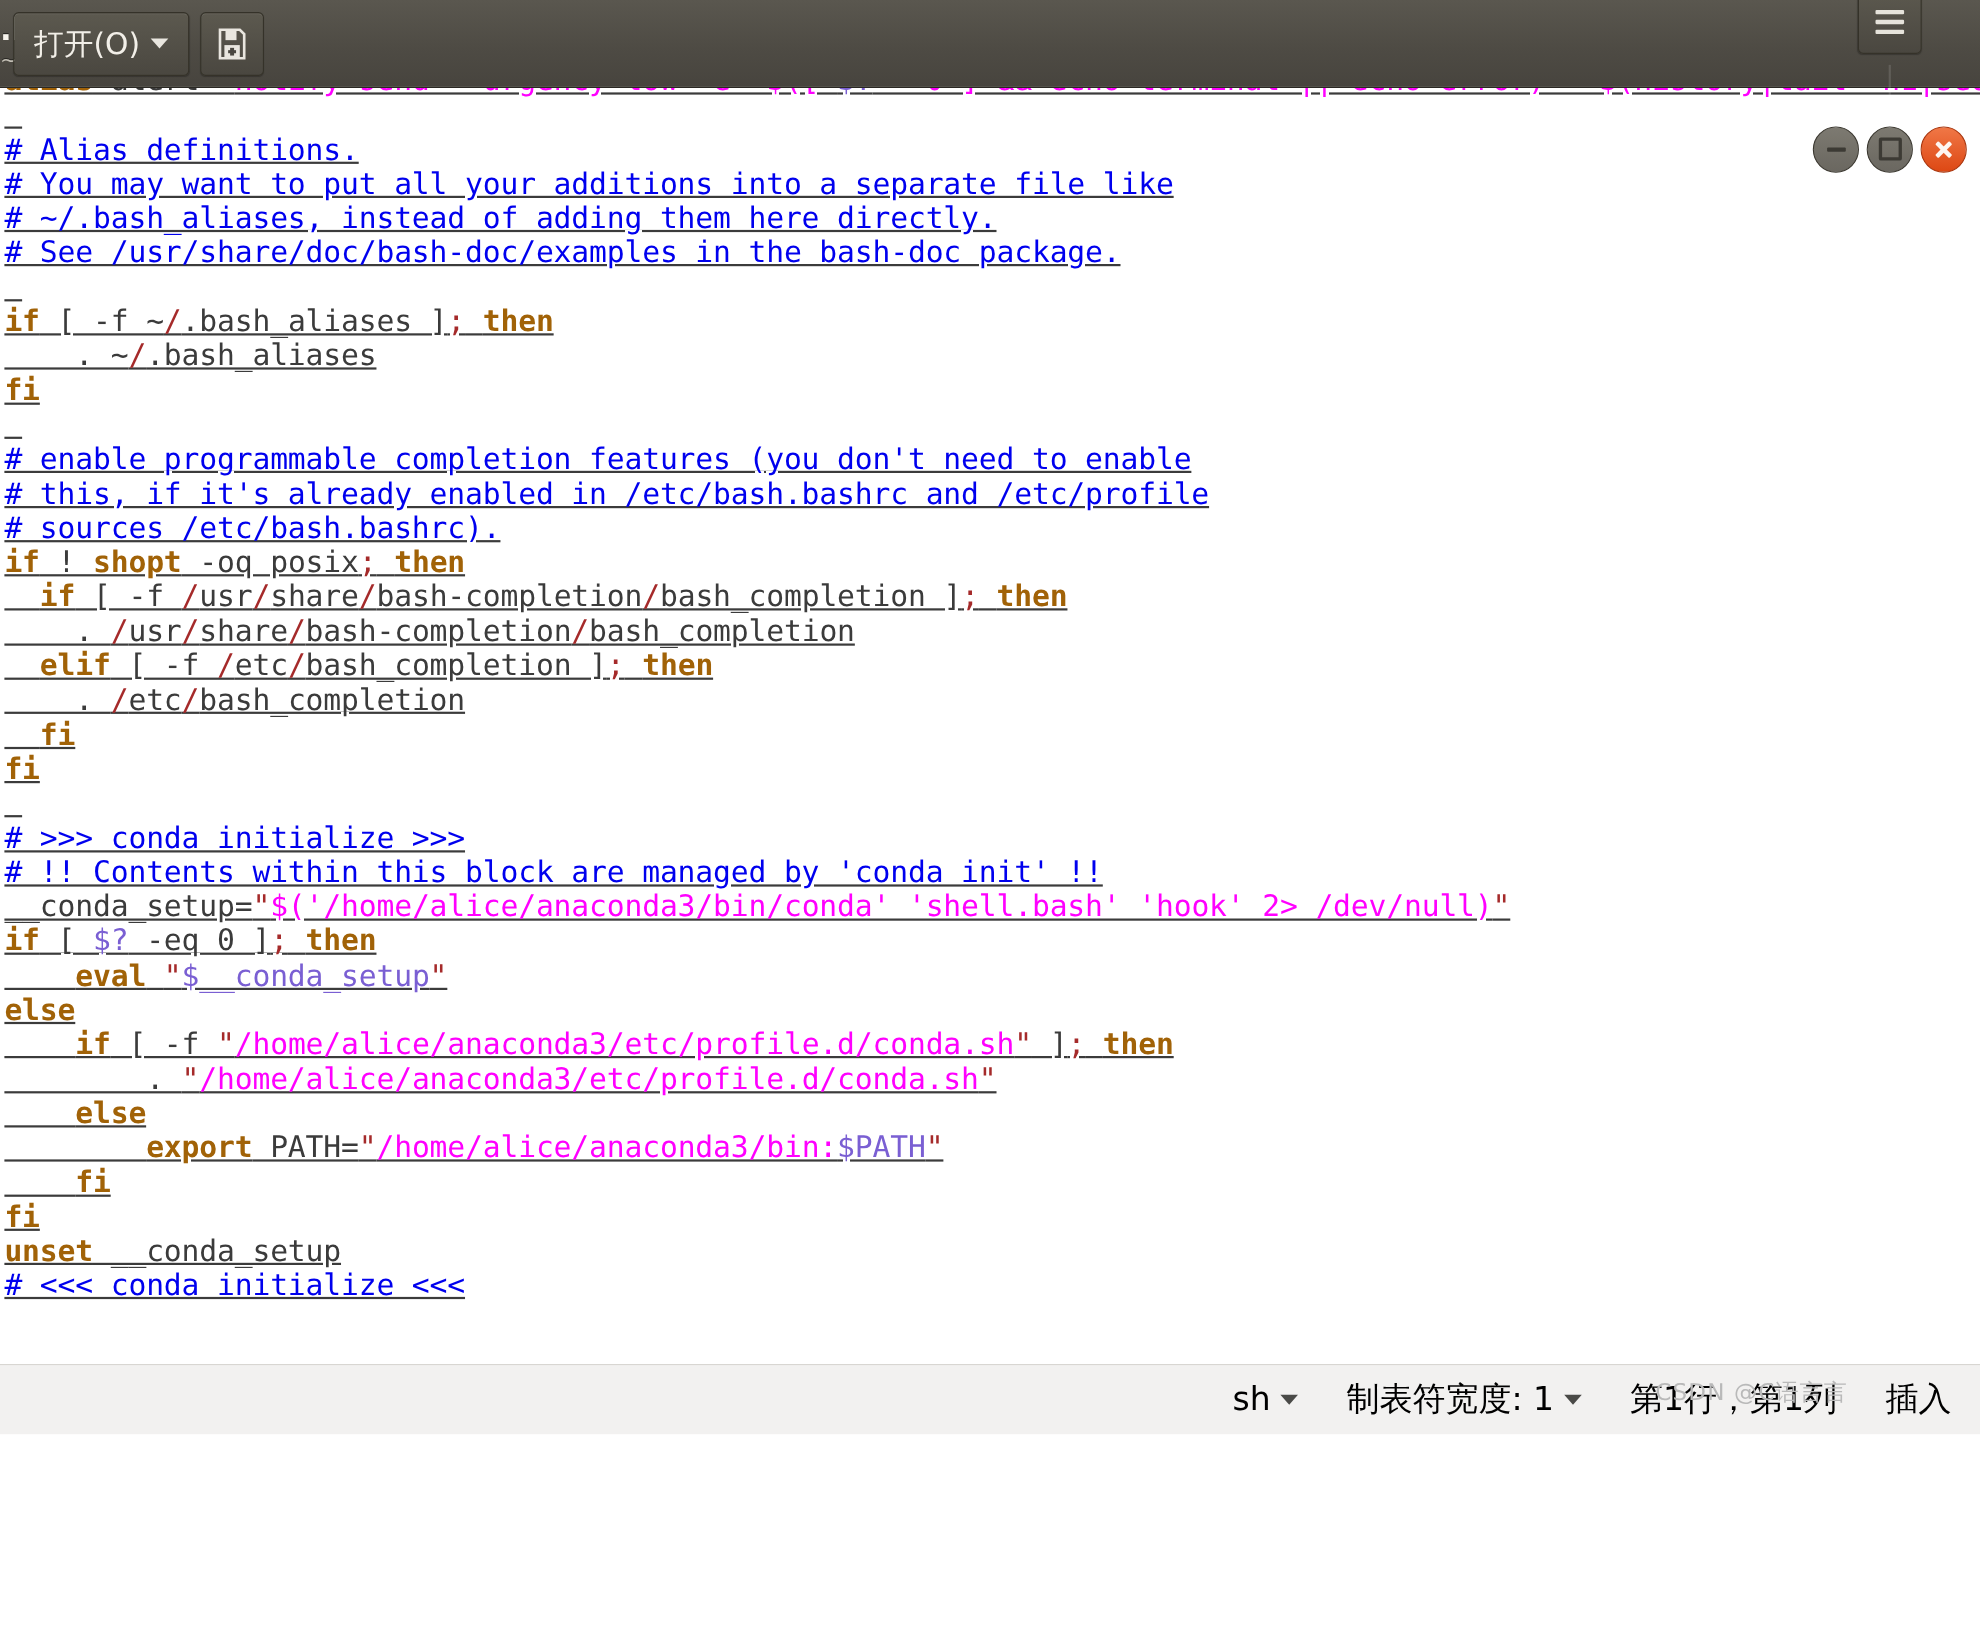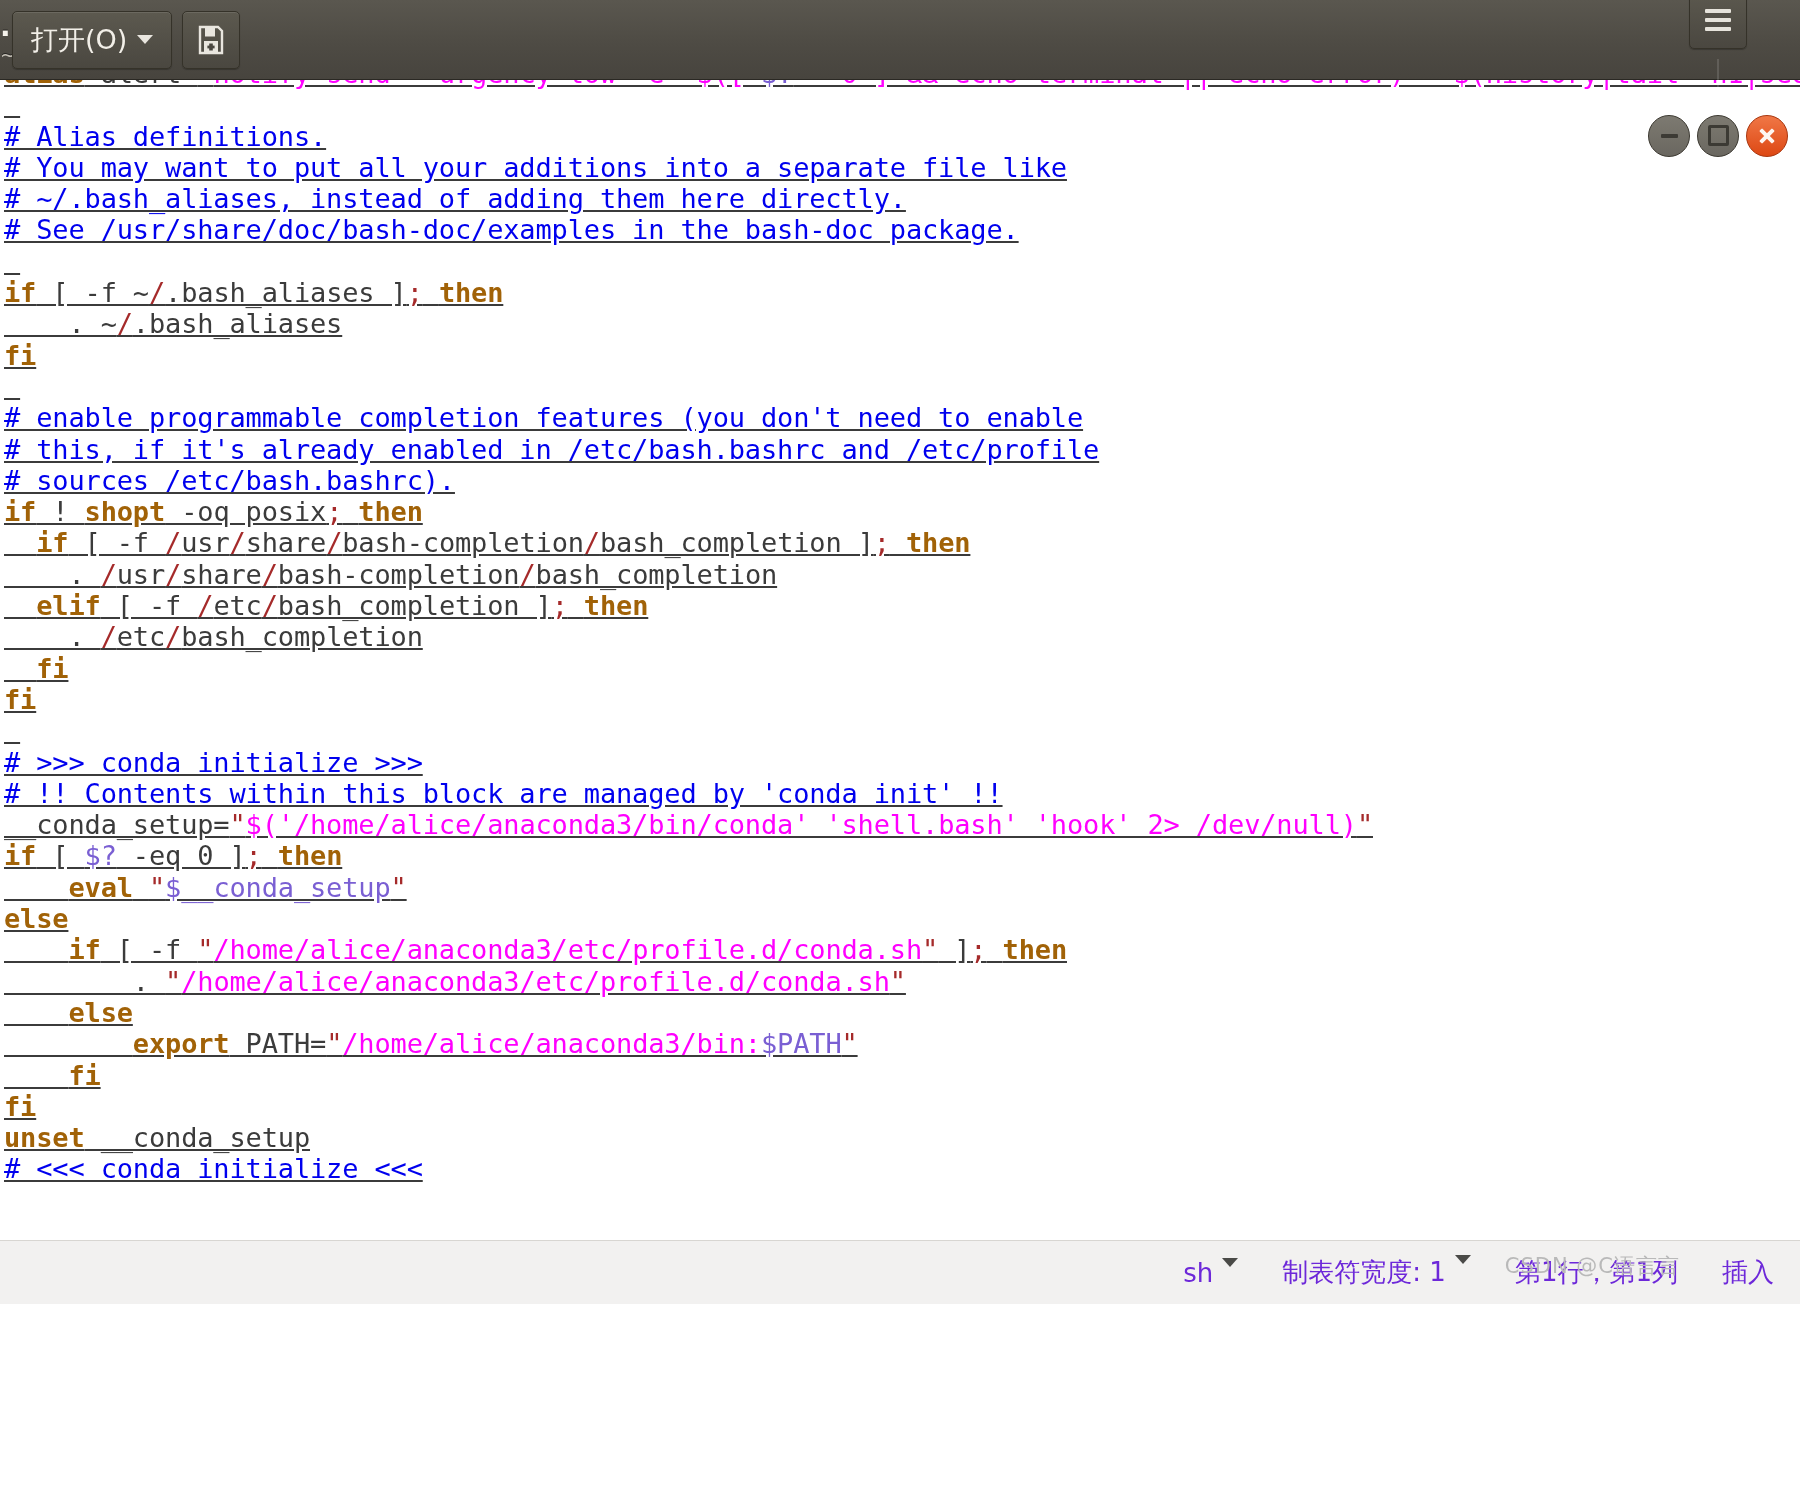"sh" .sb-item { align-items: flex-start -> center; color: #6d28d9 -> #000000; font-size: 26px -> 30px }
